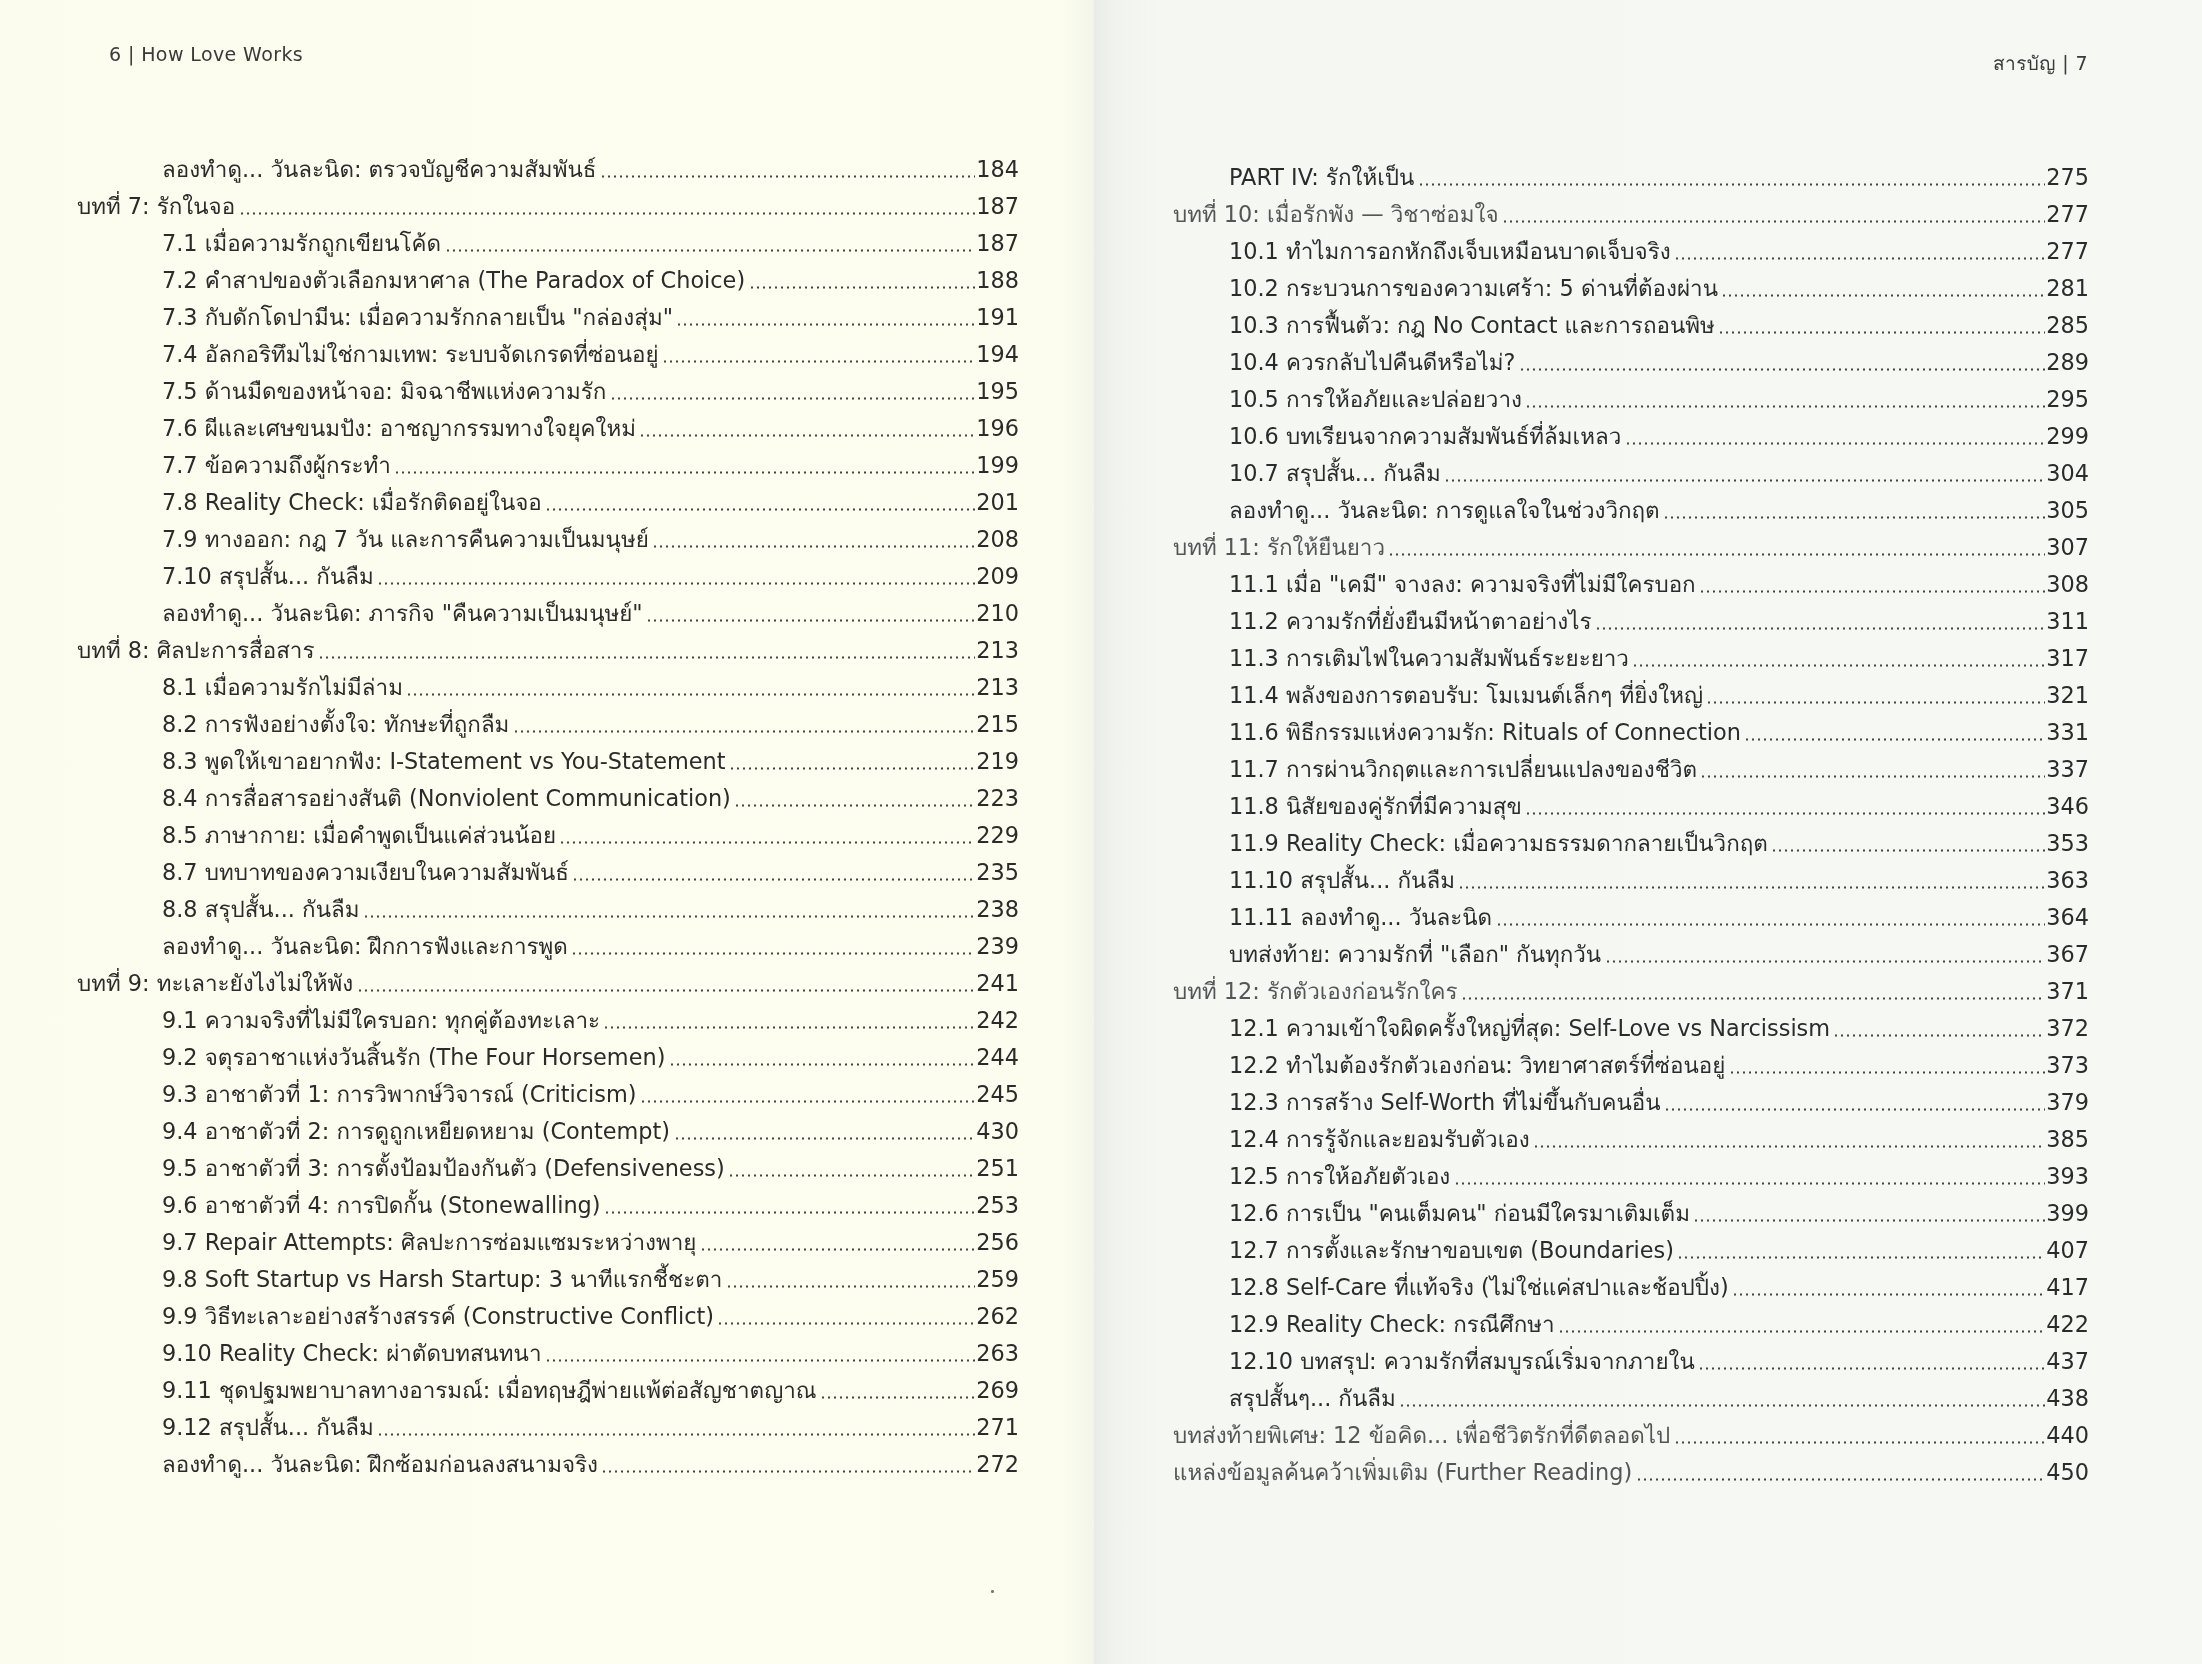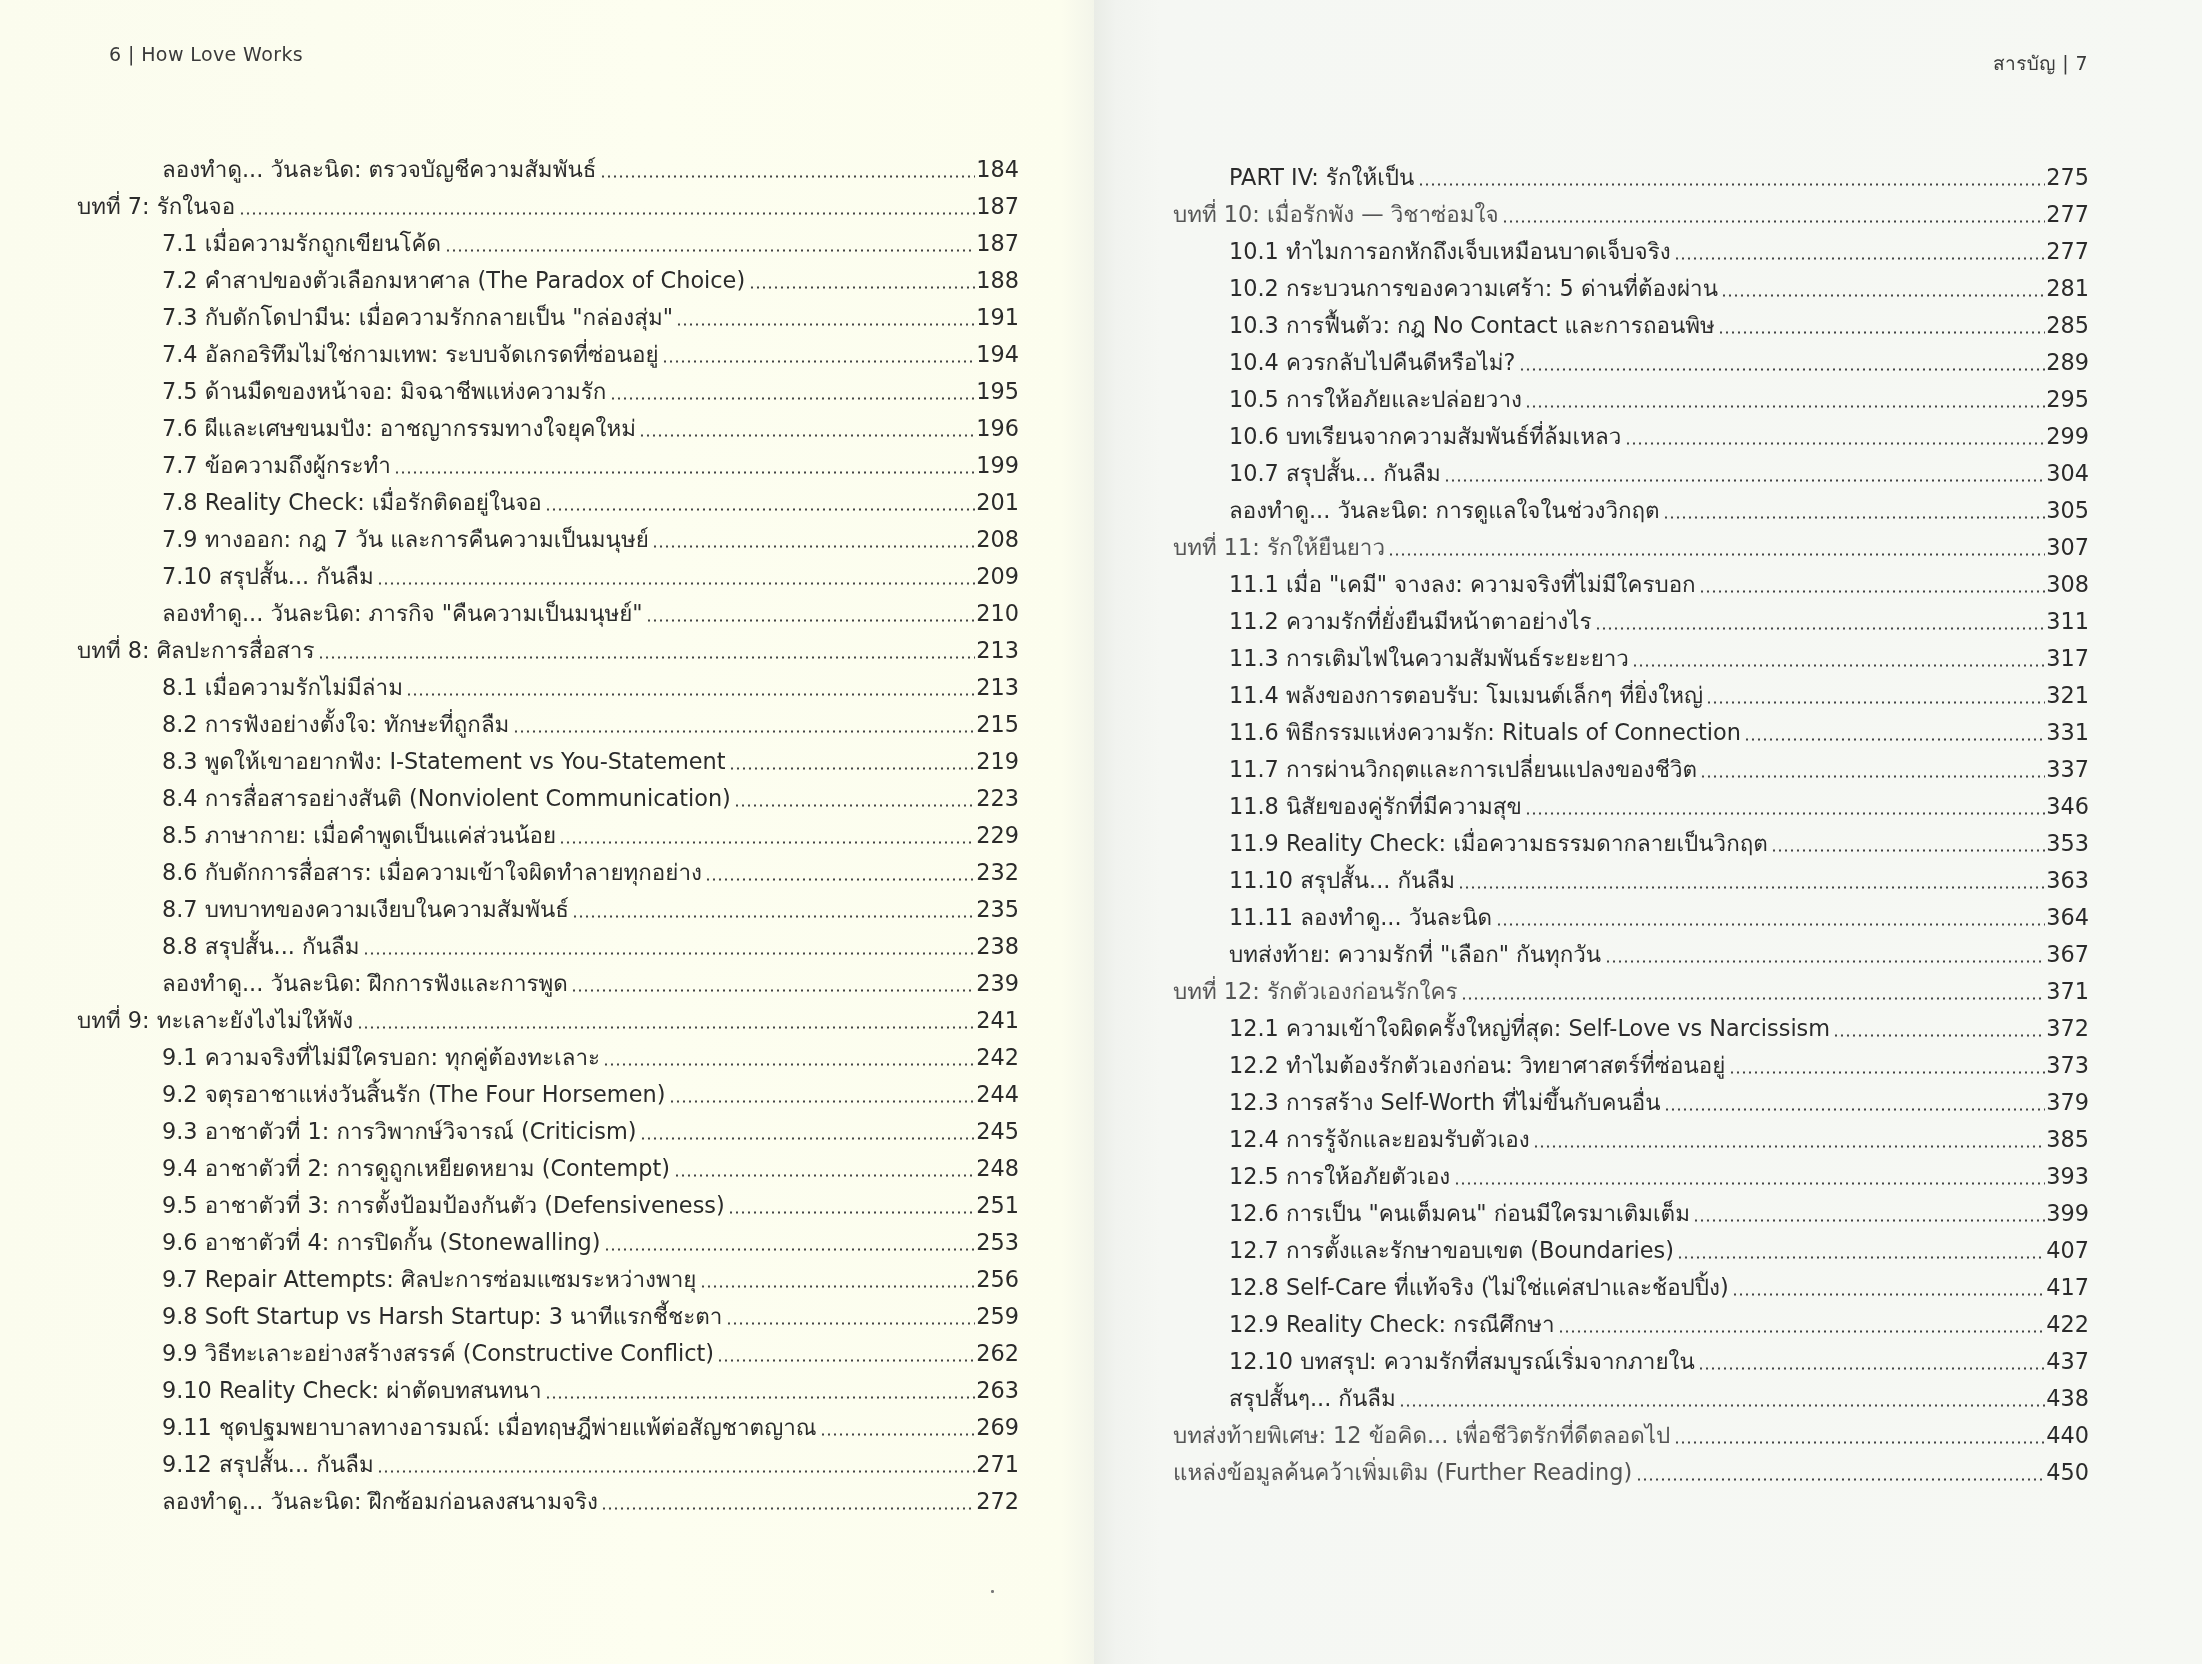"8.6 กับดักการสื่อสาร:" li.row { html: <li> <span>8.6 กับดักการสื่อสาร: เมื่อความเข้าใจผิดทำลายทุกอย่าง</span> <span></span> <span>232</span> </li> -> none }
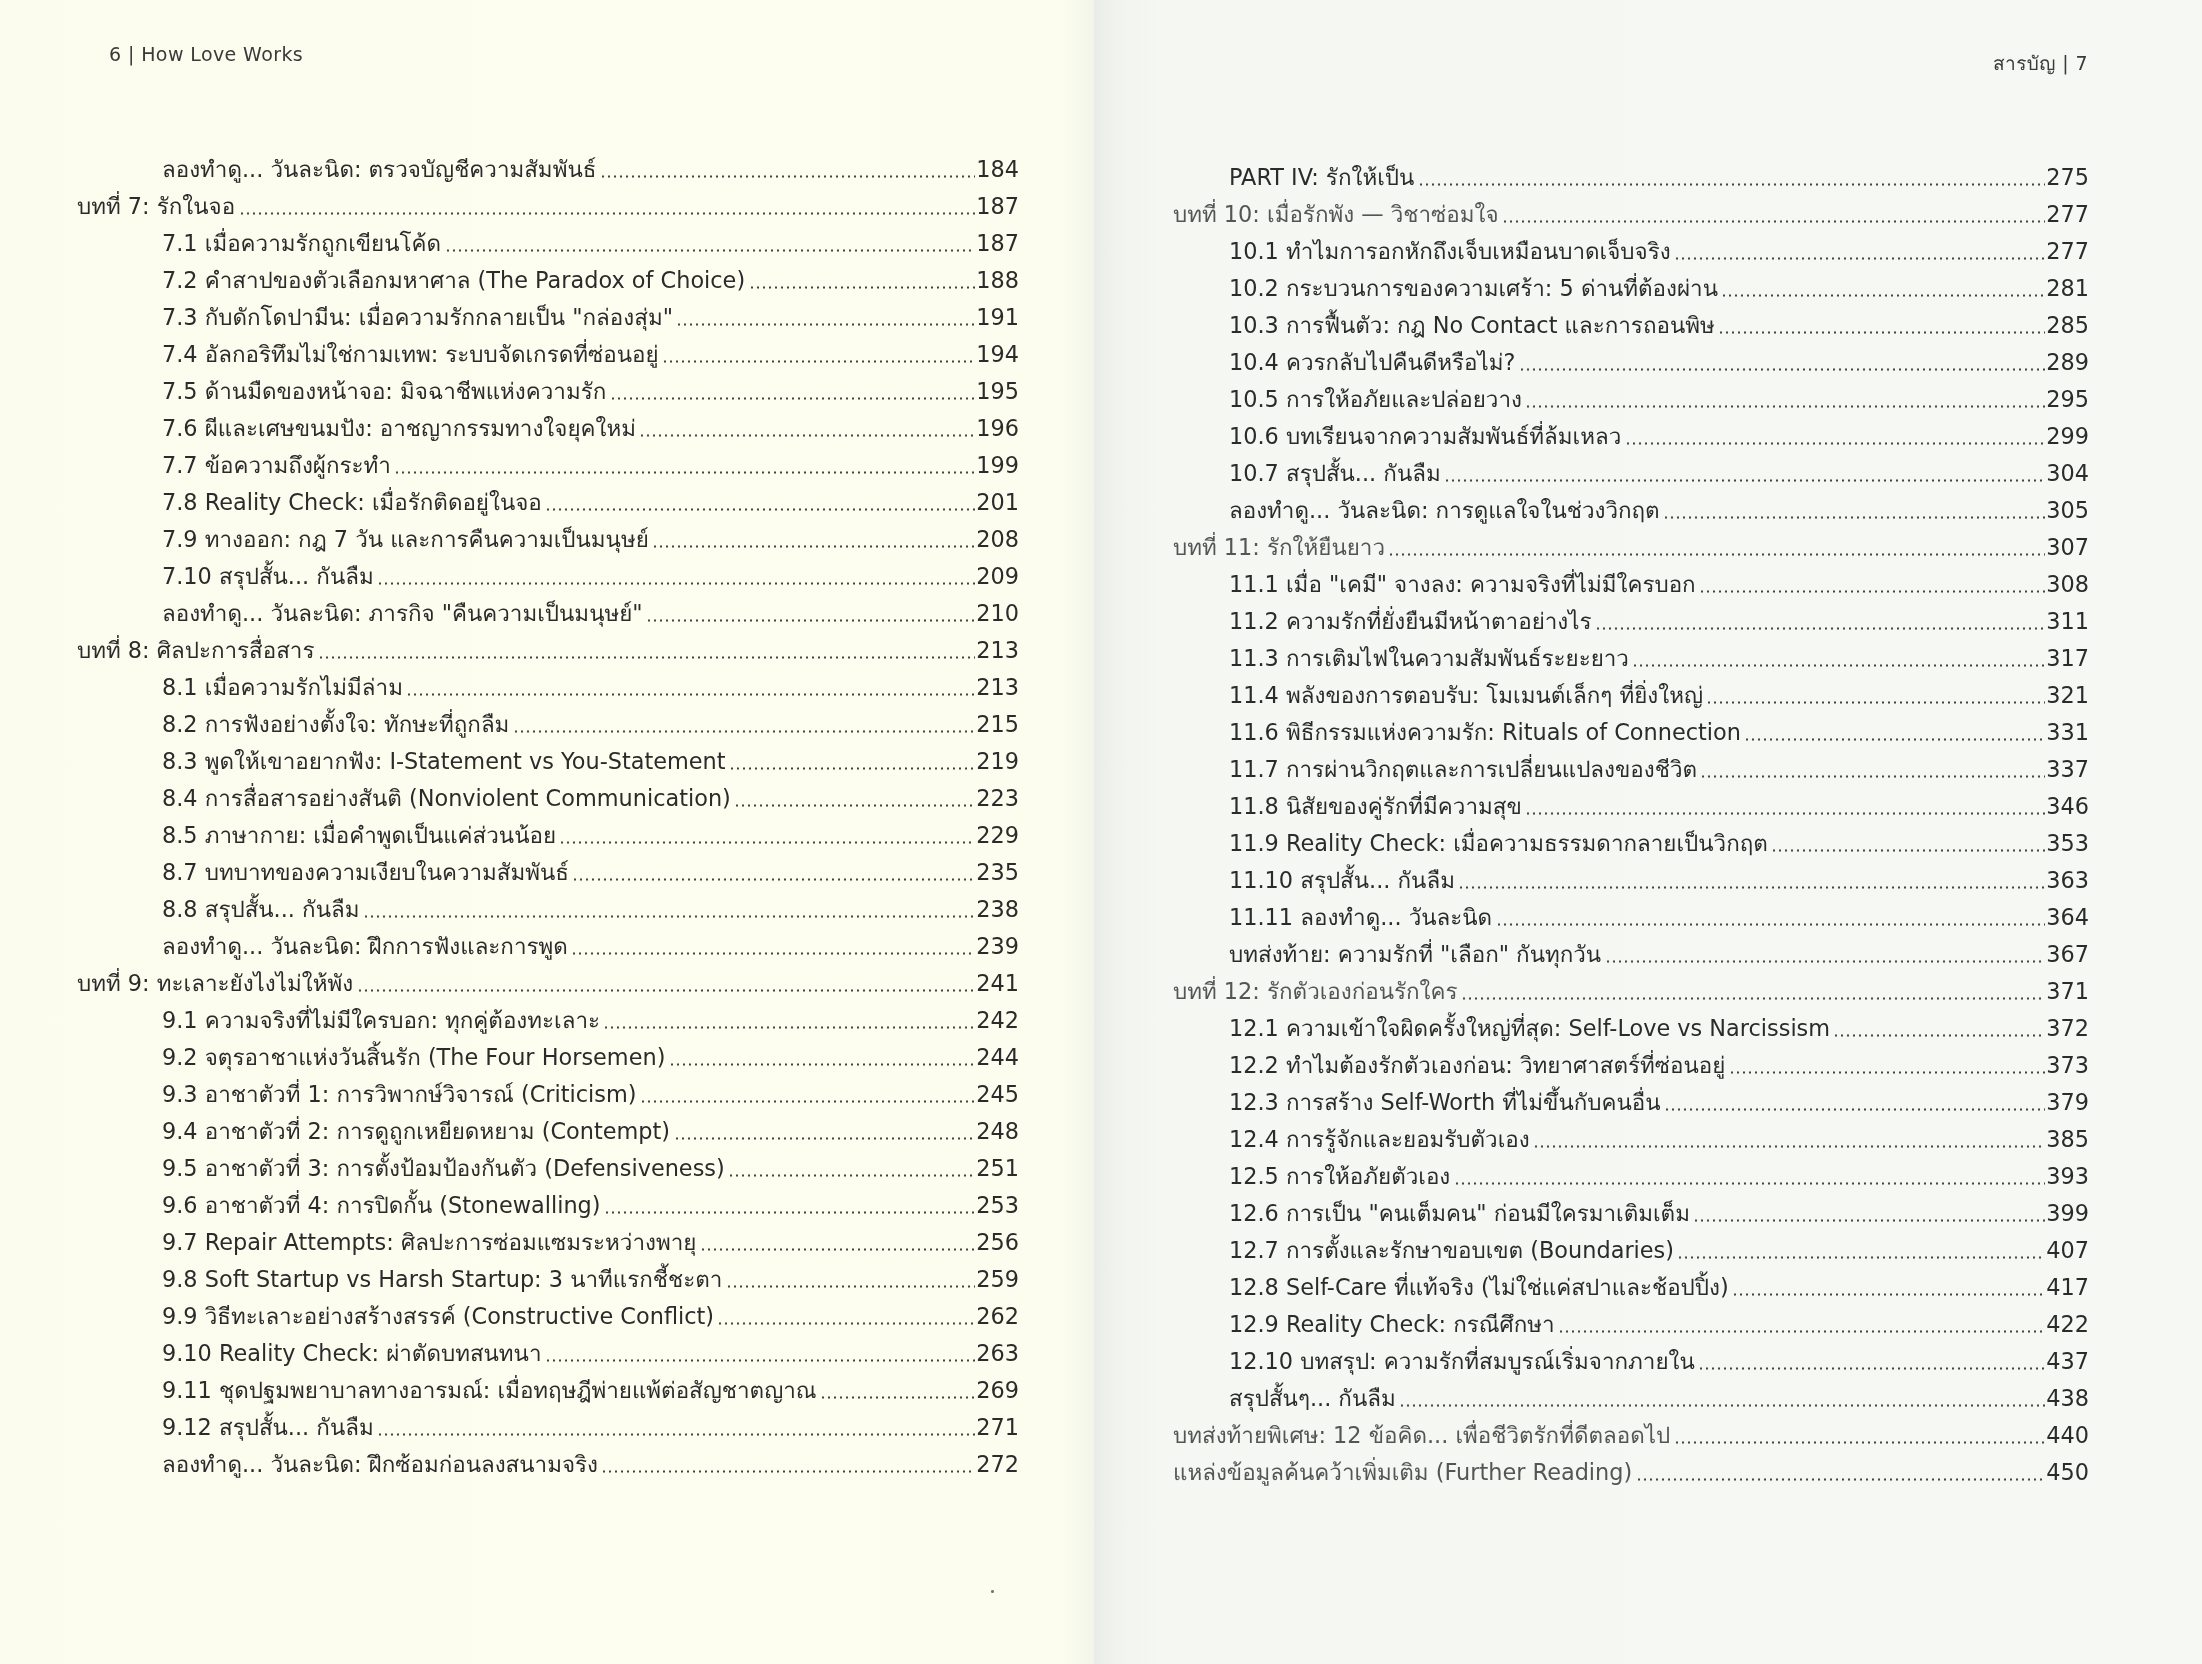"248" span.pnum { text: 248 -> 430 }
